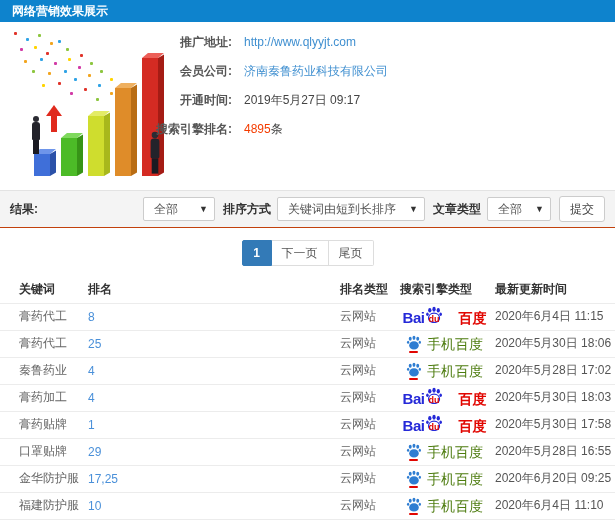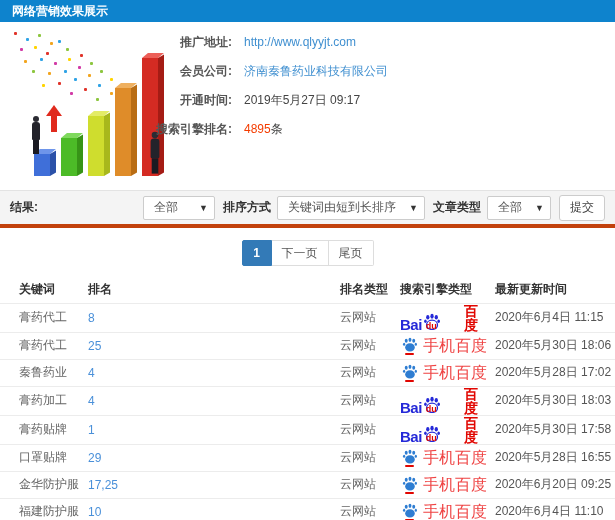"结果:" .filterbar { border-bottom: 4px solid #c2410c -> 1px solid #c2410c }
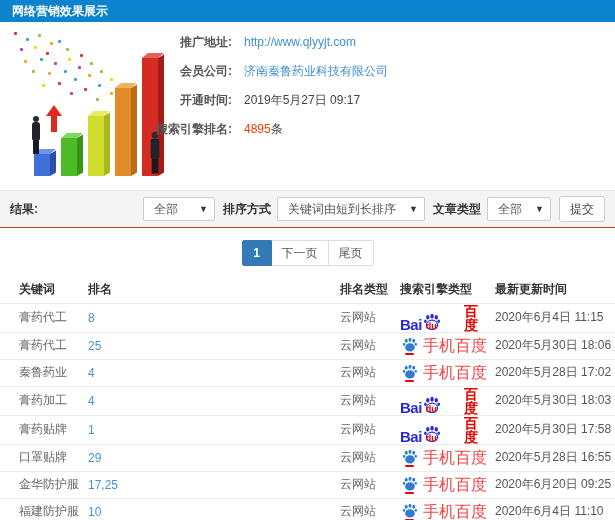"百度" .bd-logo .cn { margin-left: 11px -> 1px }
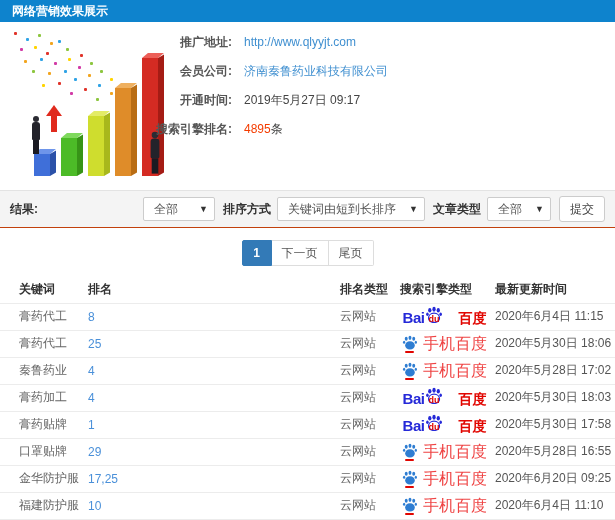"手机百度" .bdm-logo .mlabel { color: #ef4444 -> #4d7c0f; font-size: 16px -> 14px }
